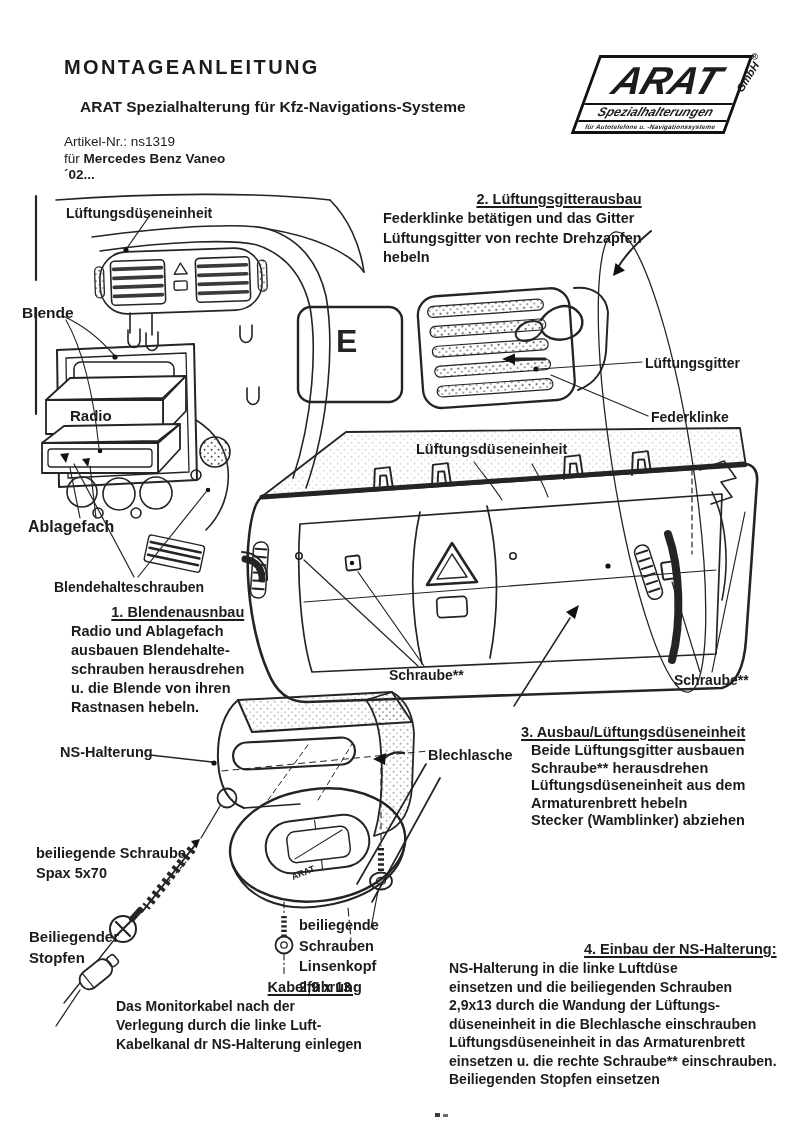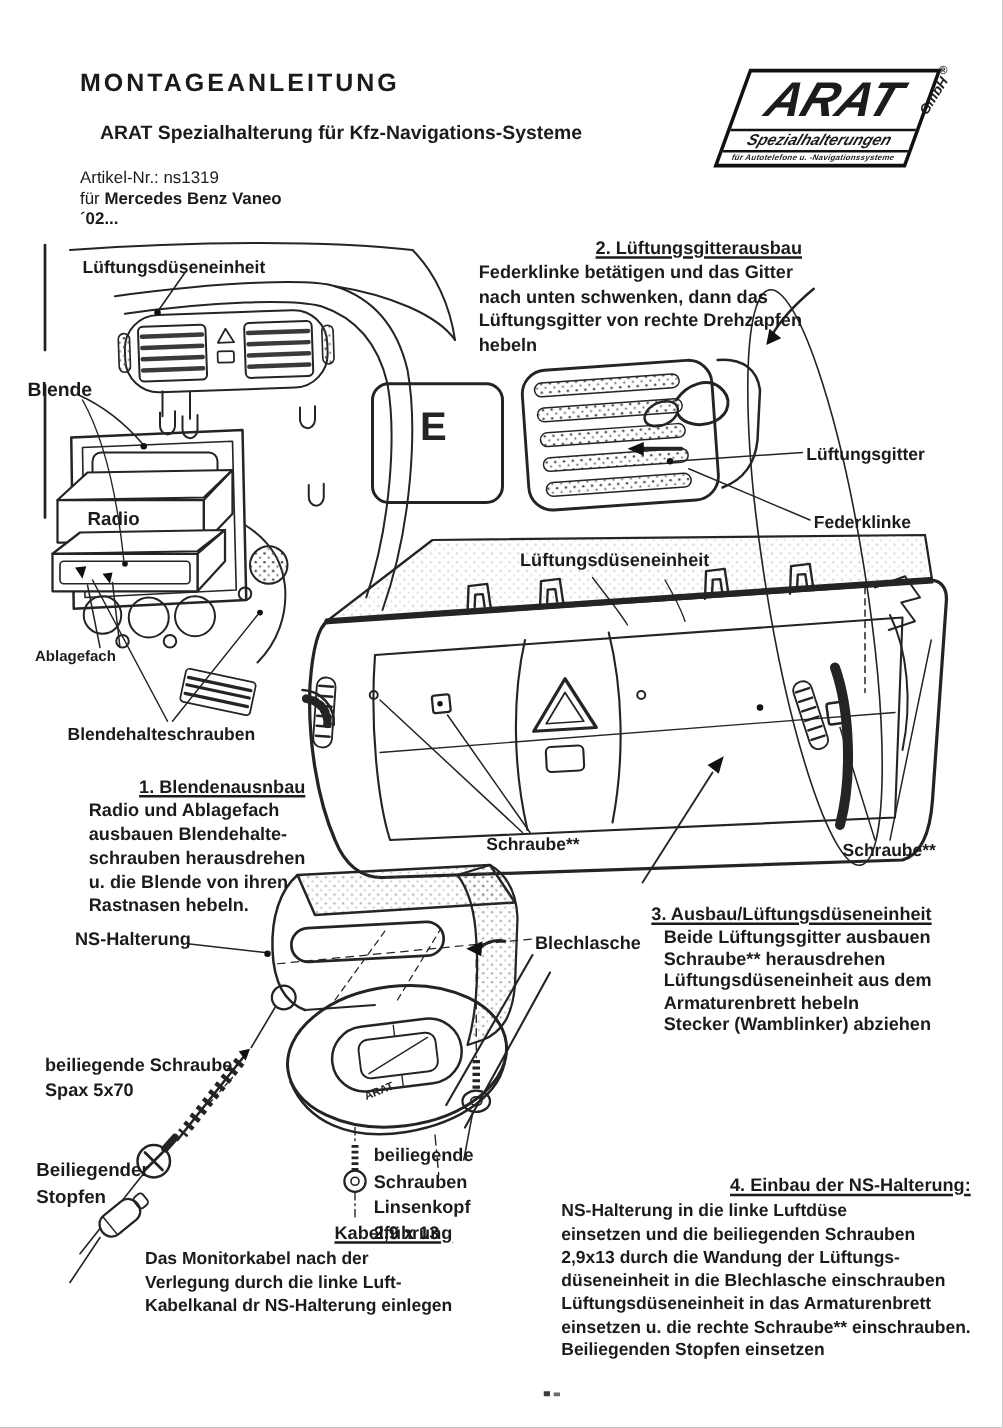"nach unten schwenken, dann das" div { html: <div>nach unten schwenken, dann das</div> -> none }
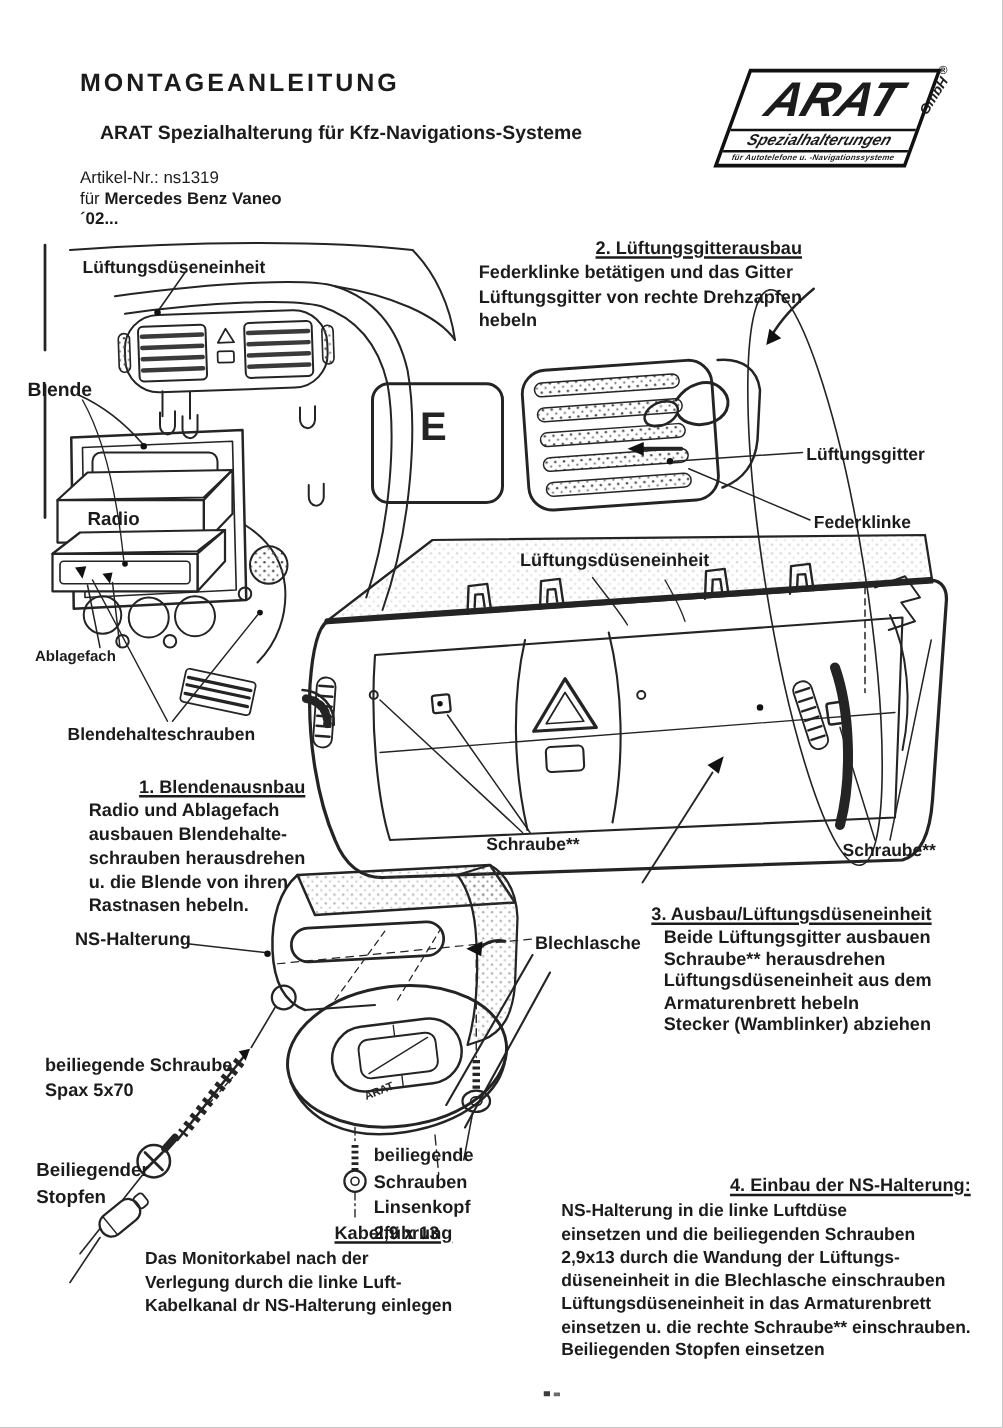"Ablagefach" div.lbl { font-size: 12px -> 16px }
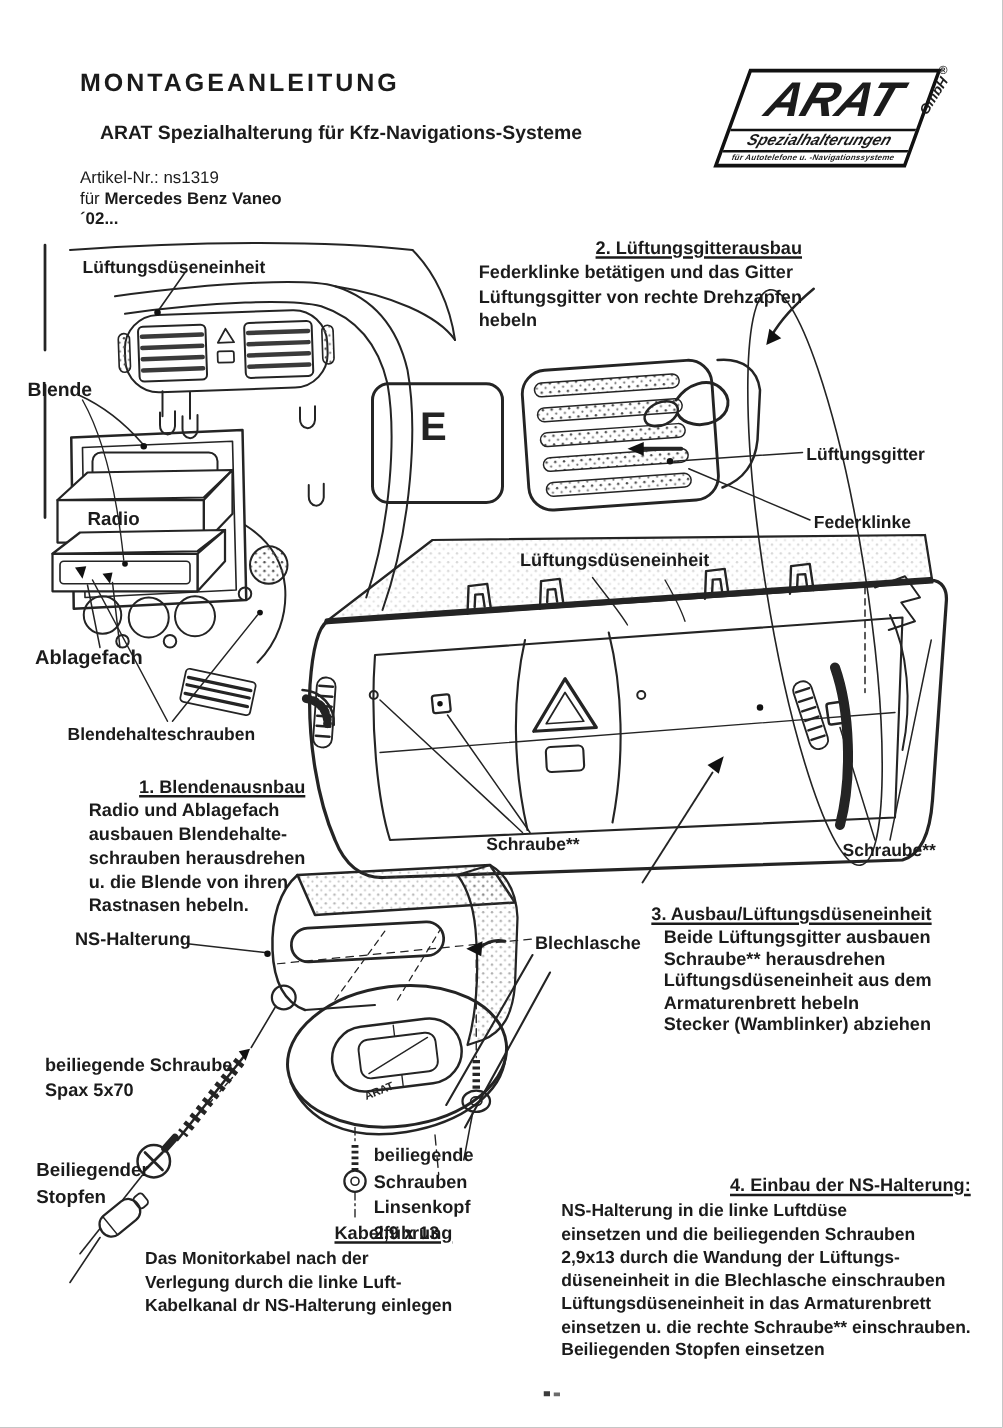"1. Blendenausnbau" div.abs { top: 622px -> 604px }
